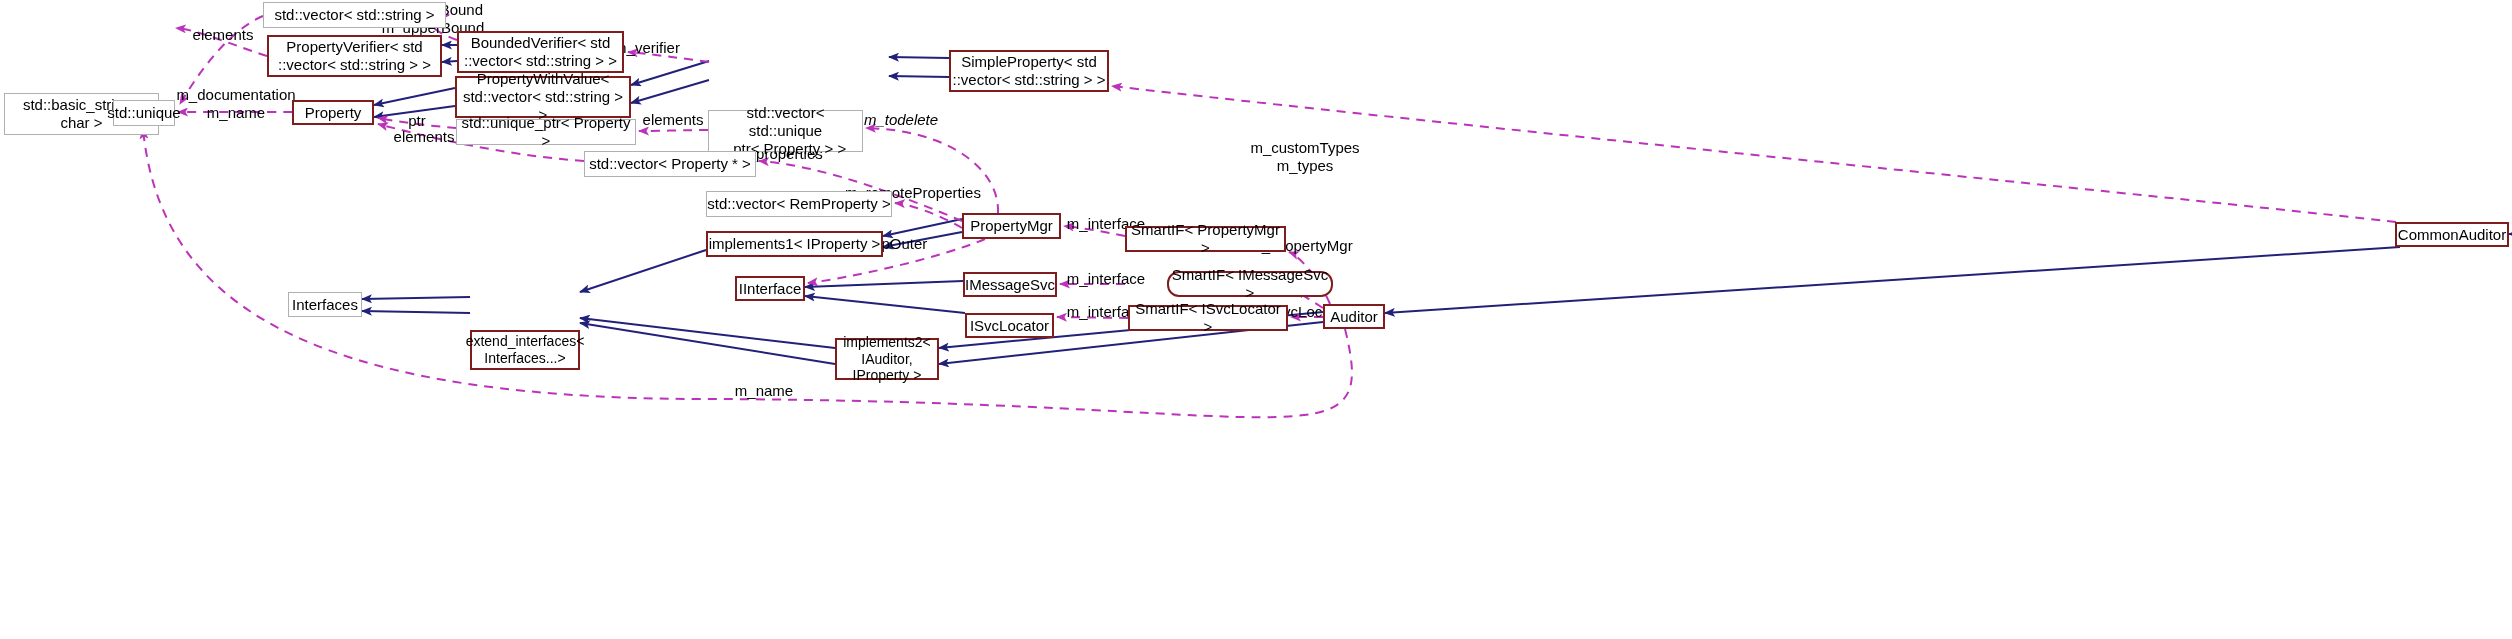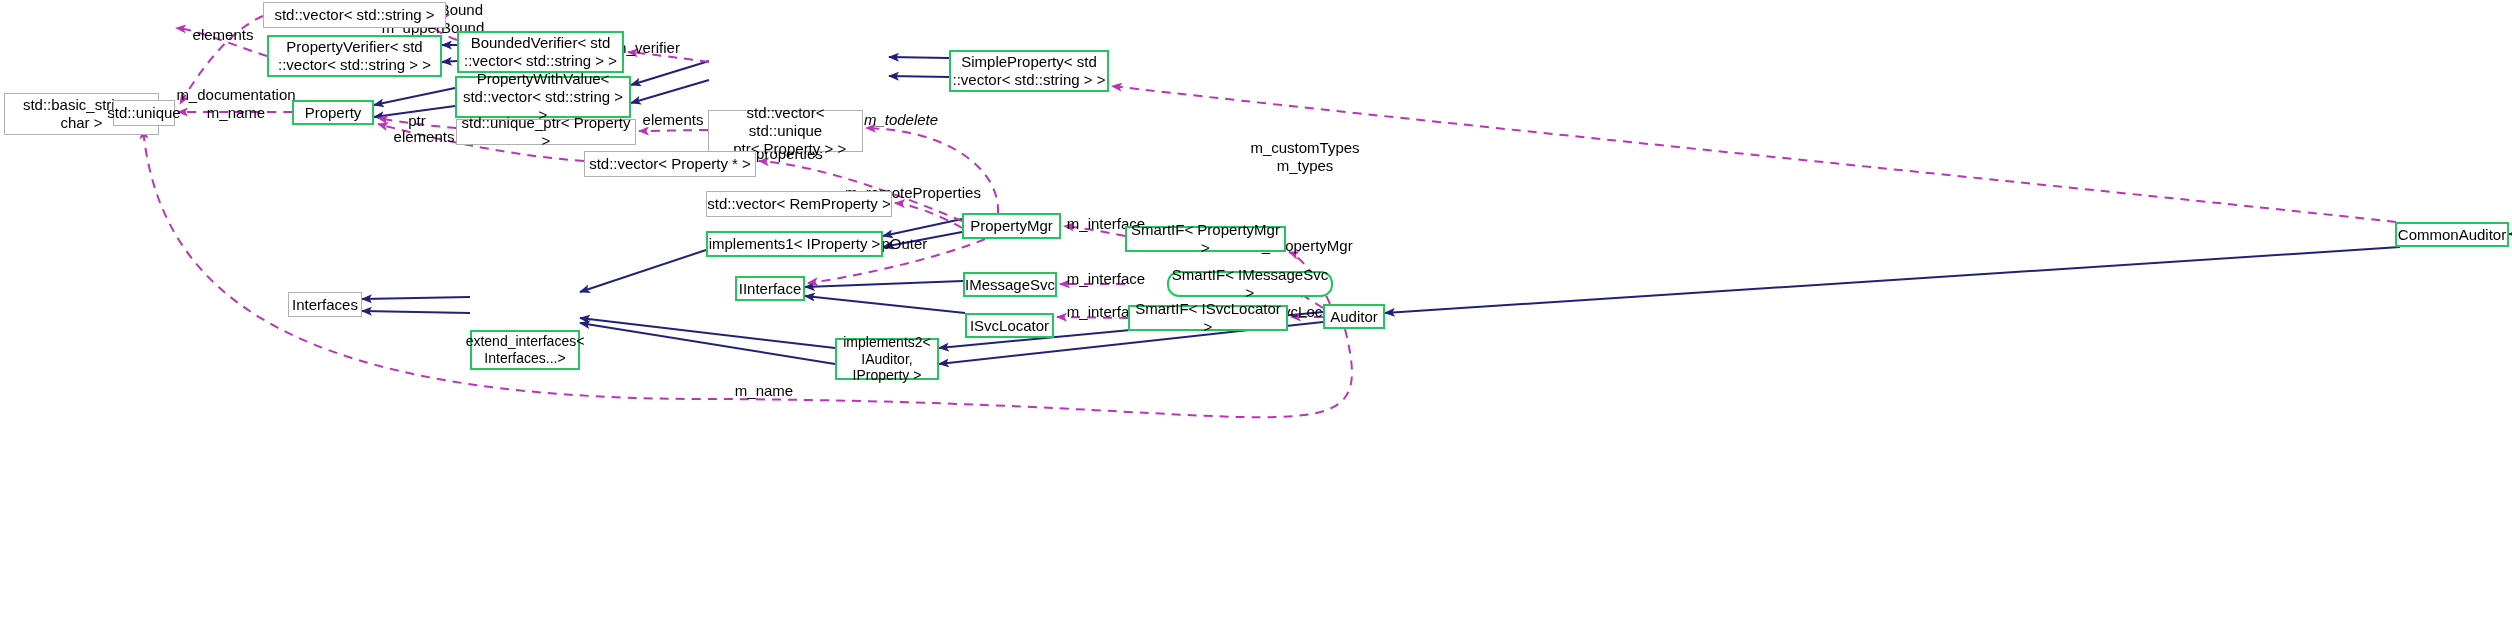"PropertyVerifier< std" .node.strong { border: 2px solid #22c55e -> 2px solid #7f1d1d }
